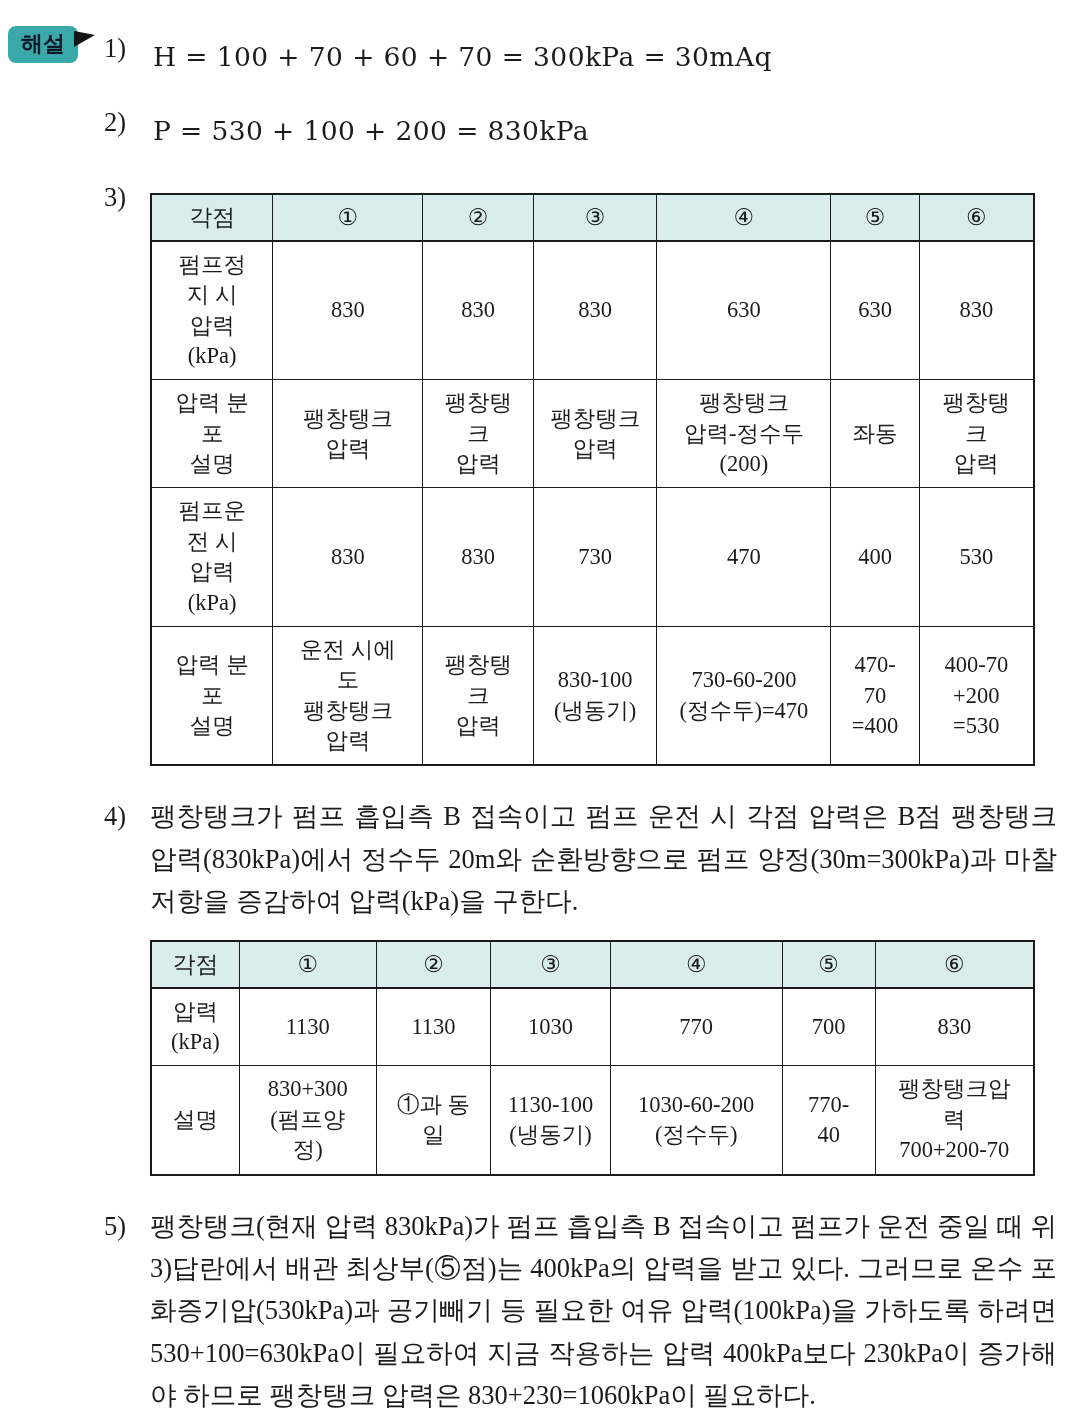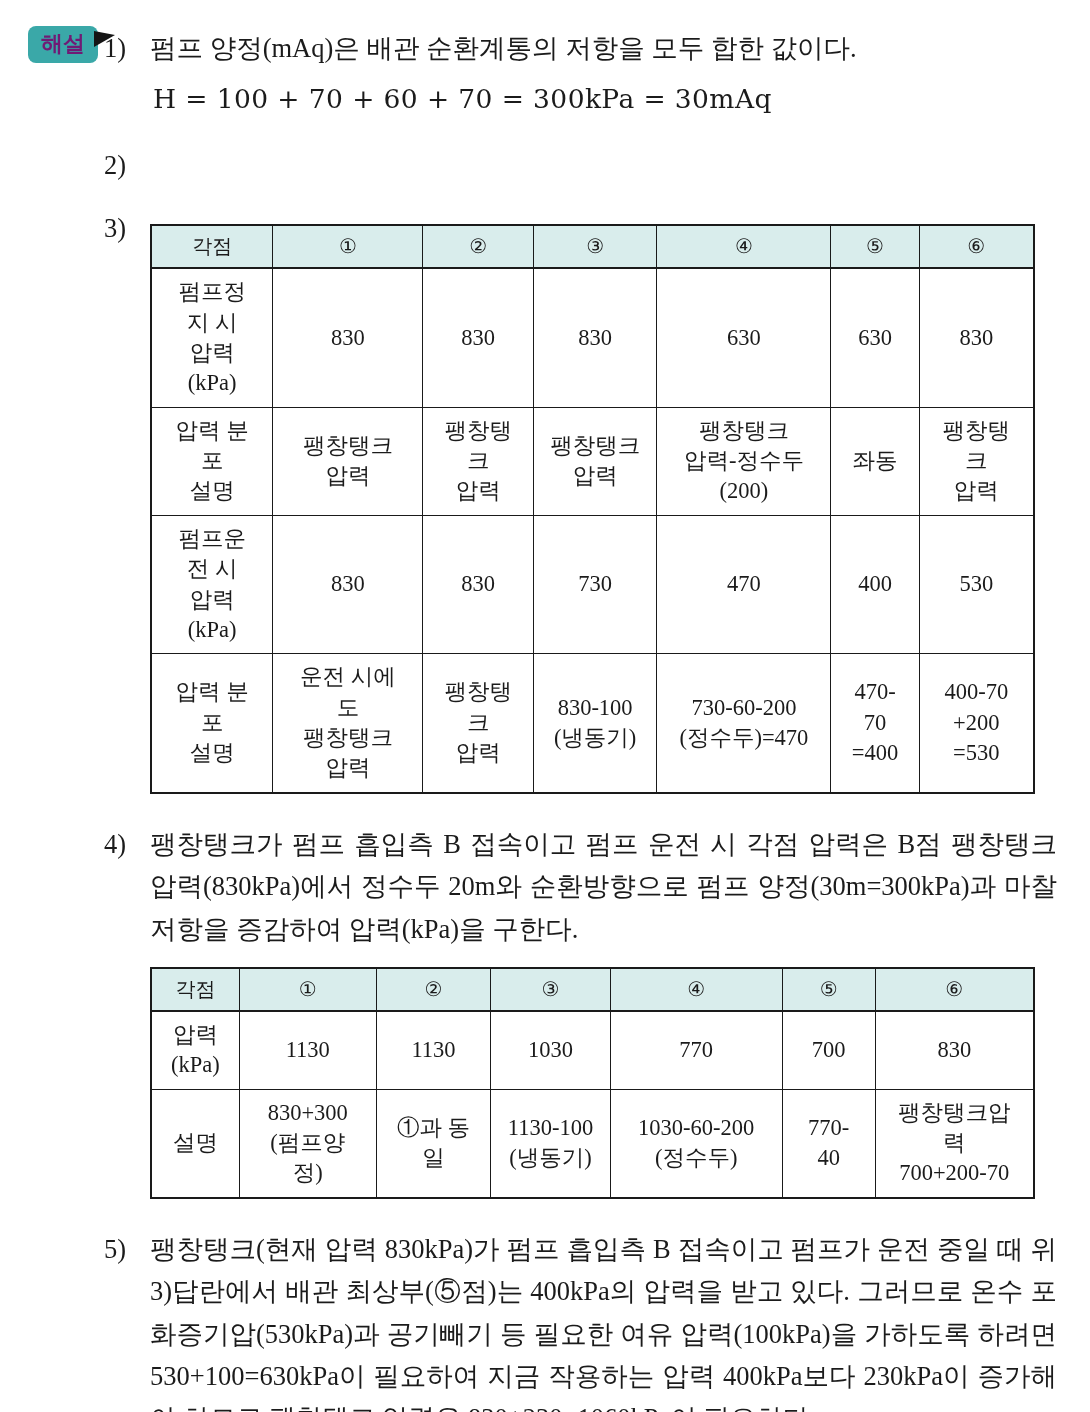"해설" .badge { color: #701a75 -> #0f172a; left: 28px -> 8px }
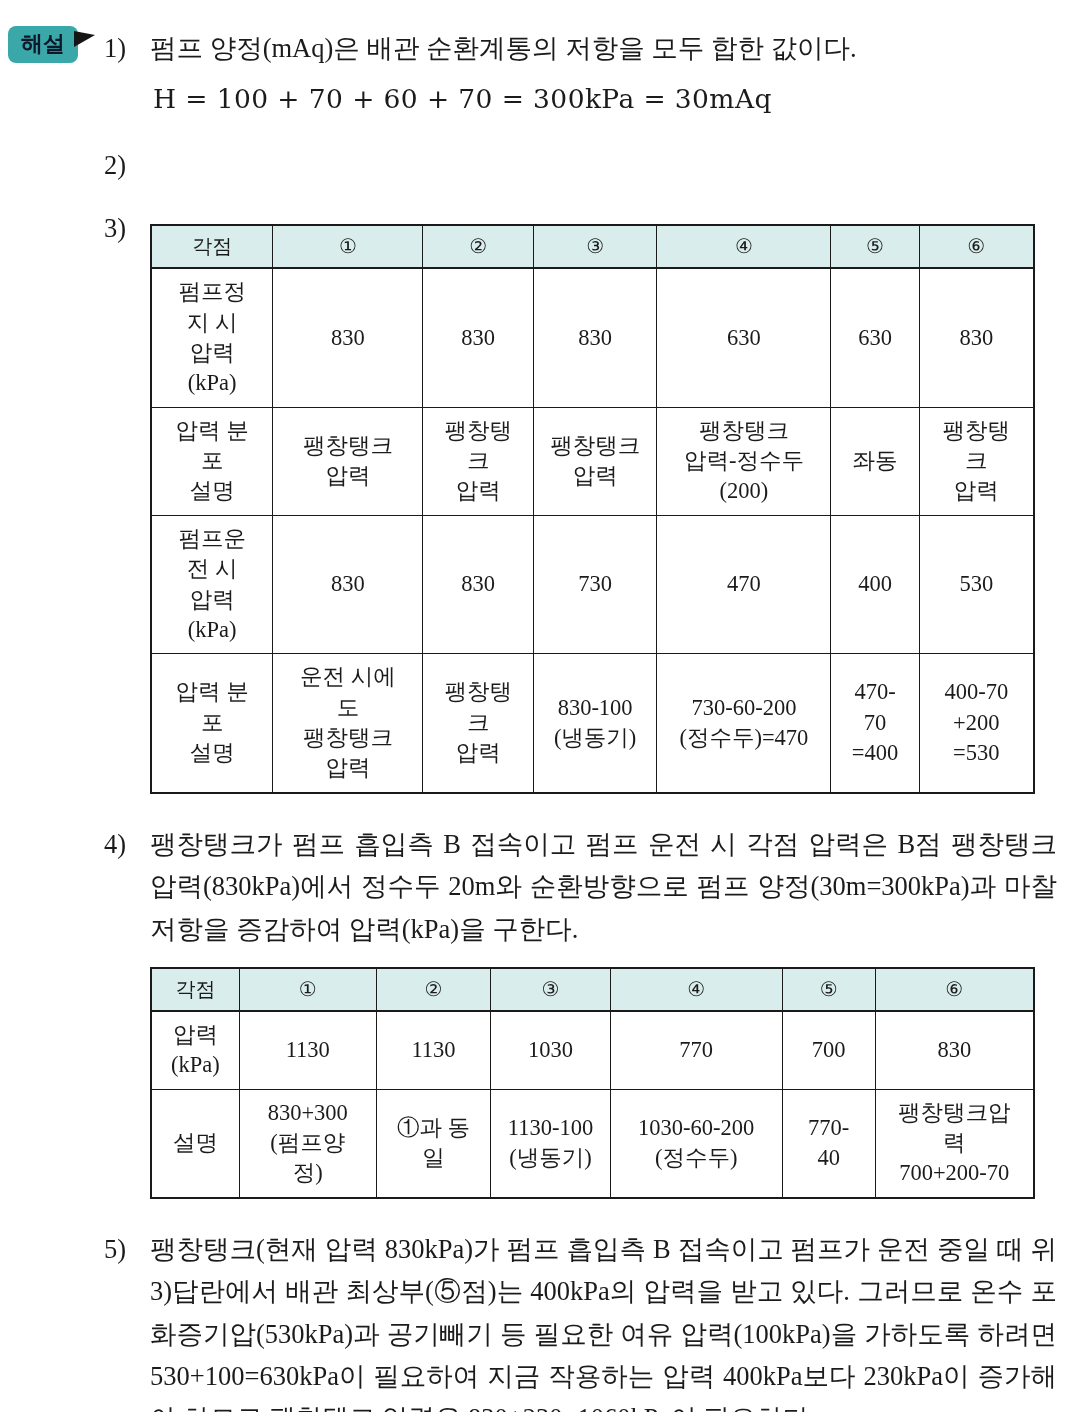"펌프 양정(mAq)은 배관 순환계통의 저항을" p.item-text { html: <p>펌프 양정(mAq)은 배관 순환계통의 저항을 모두 합한 값이다.</p> -> none }
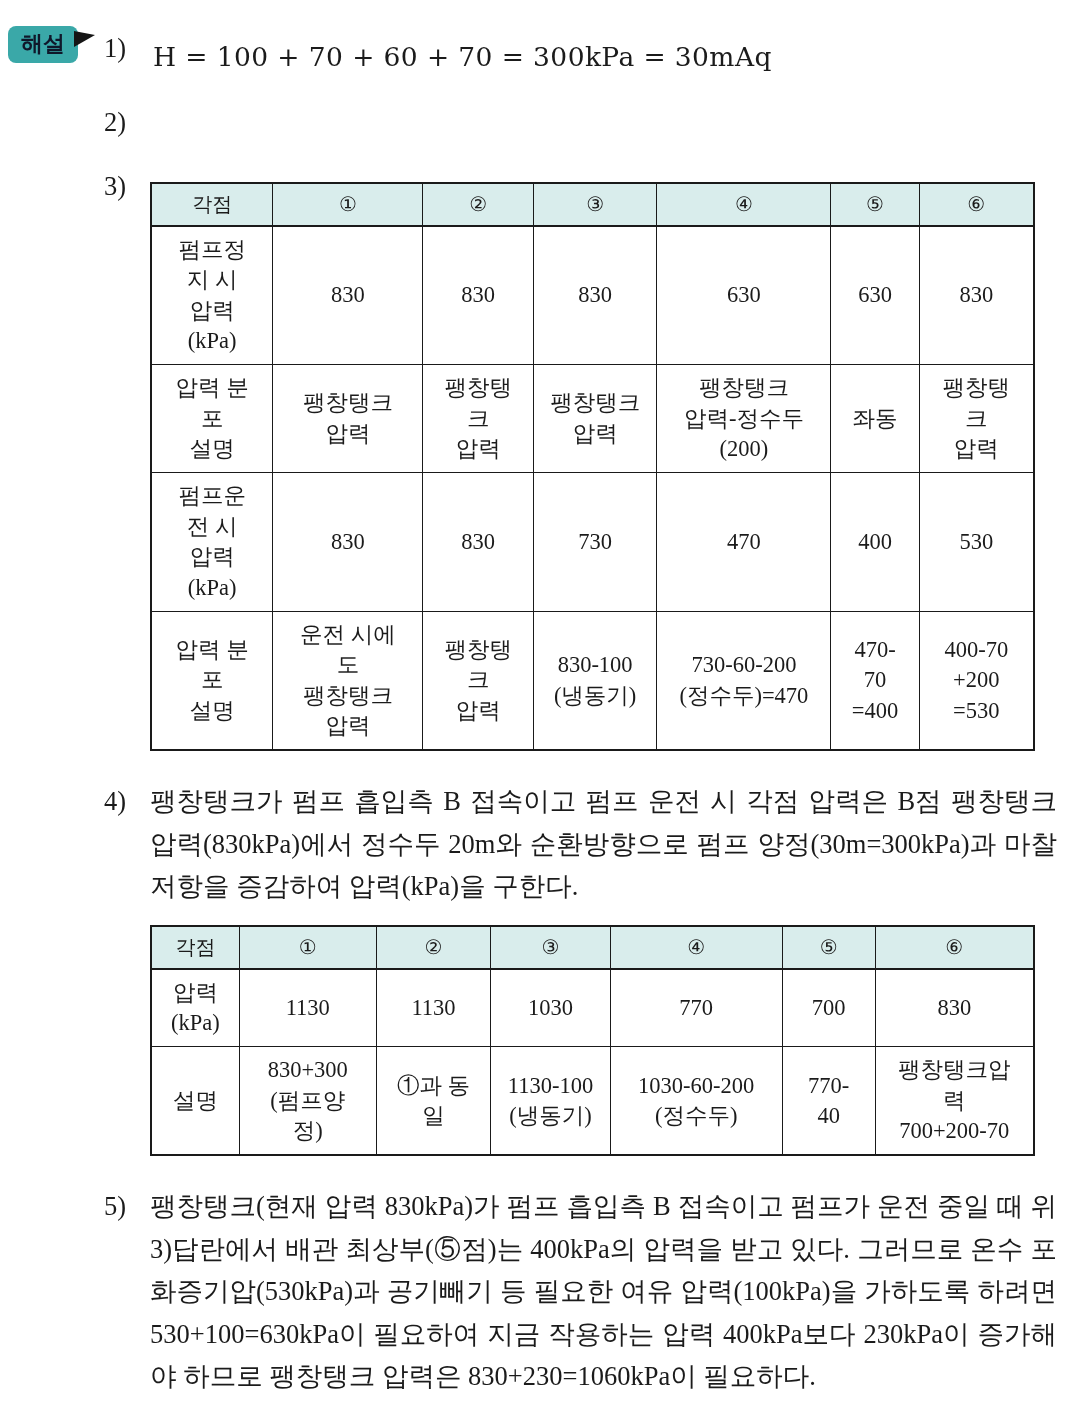"P = 530 + 100" p.formula { html: none -> <p>P = 530 + 100 + 200 = 830kPa</p> }
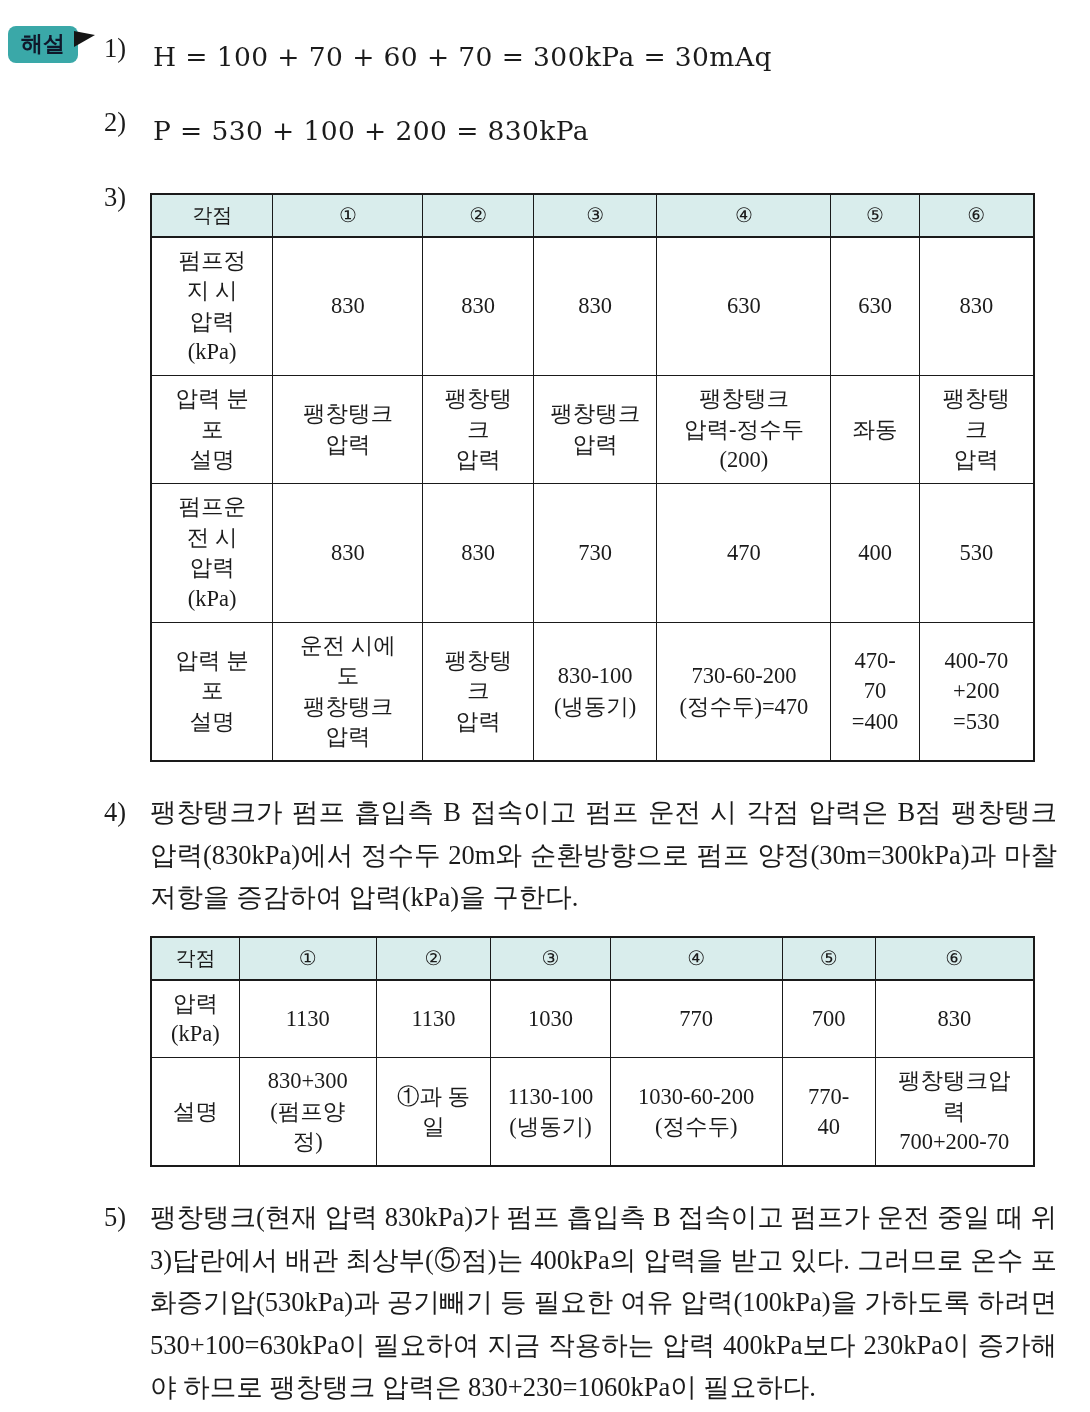"각점" .soltable thead th { font-size: 20px -> 23px }
